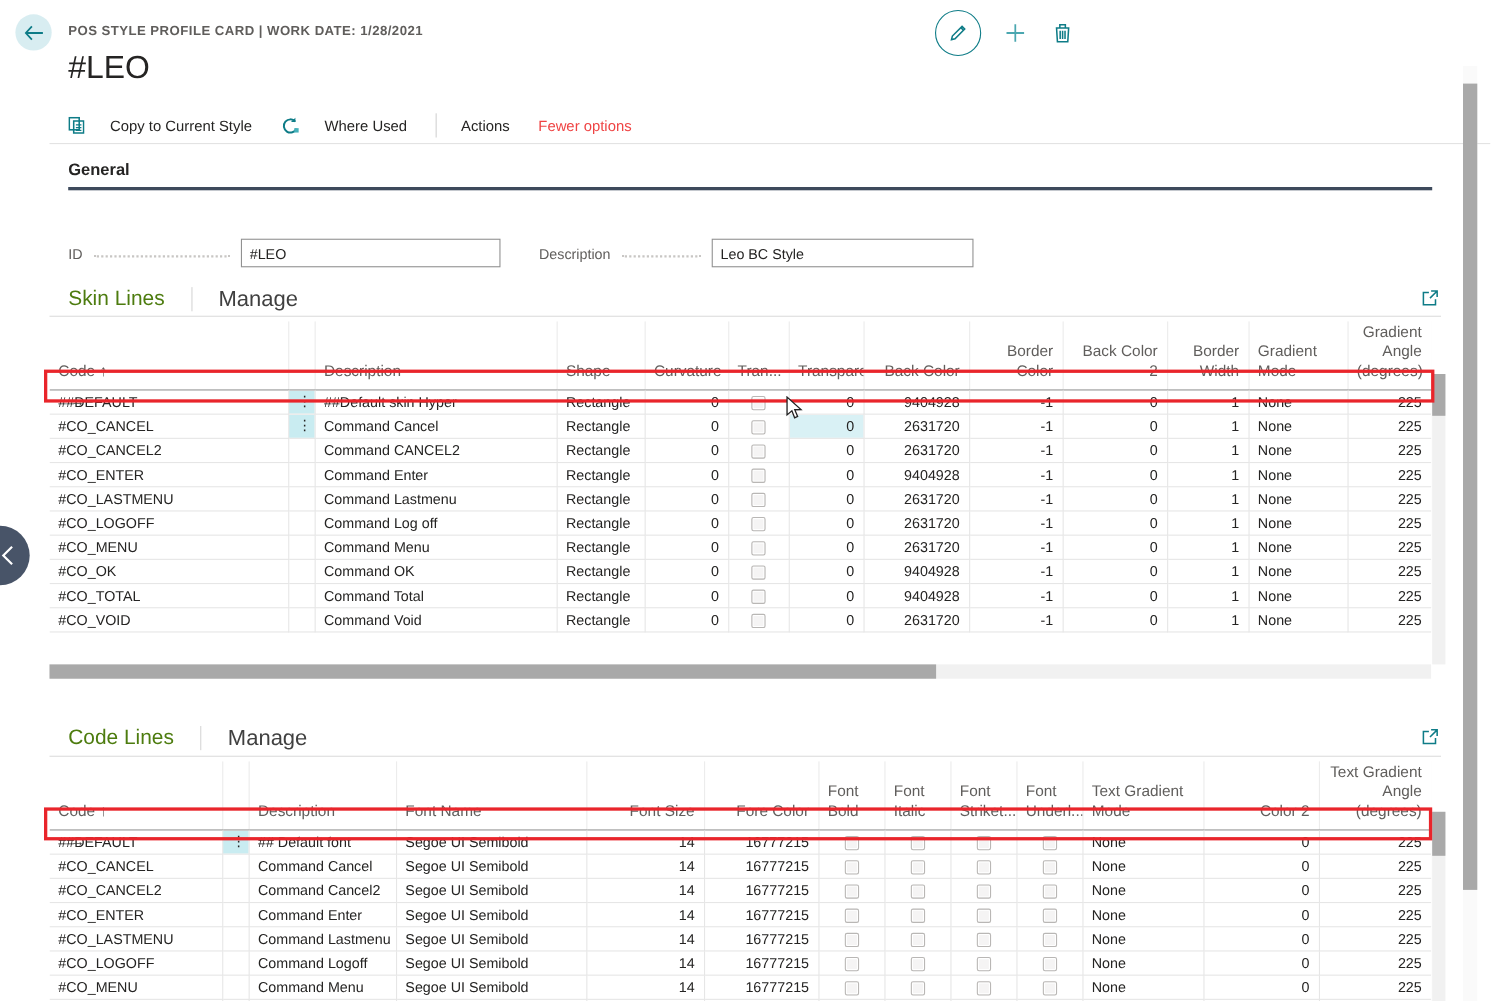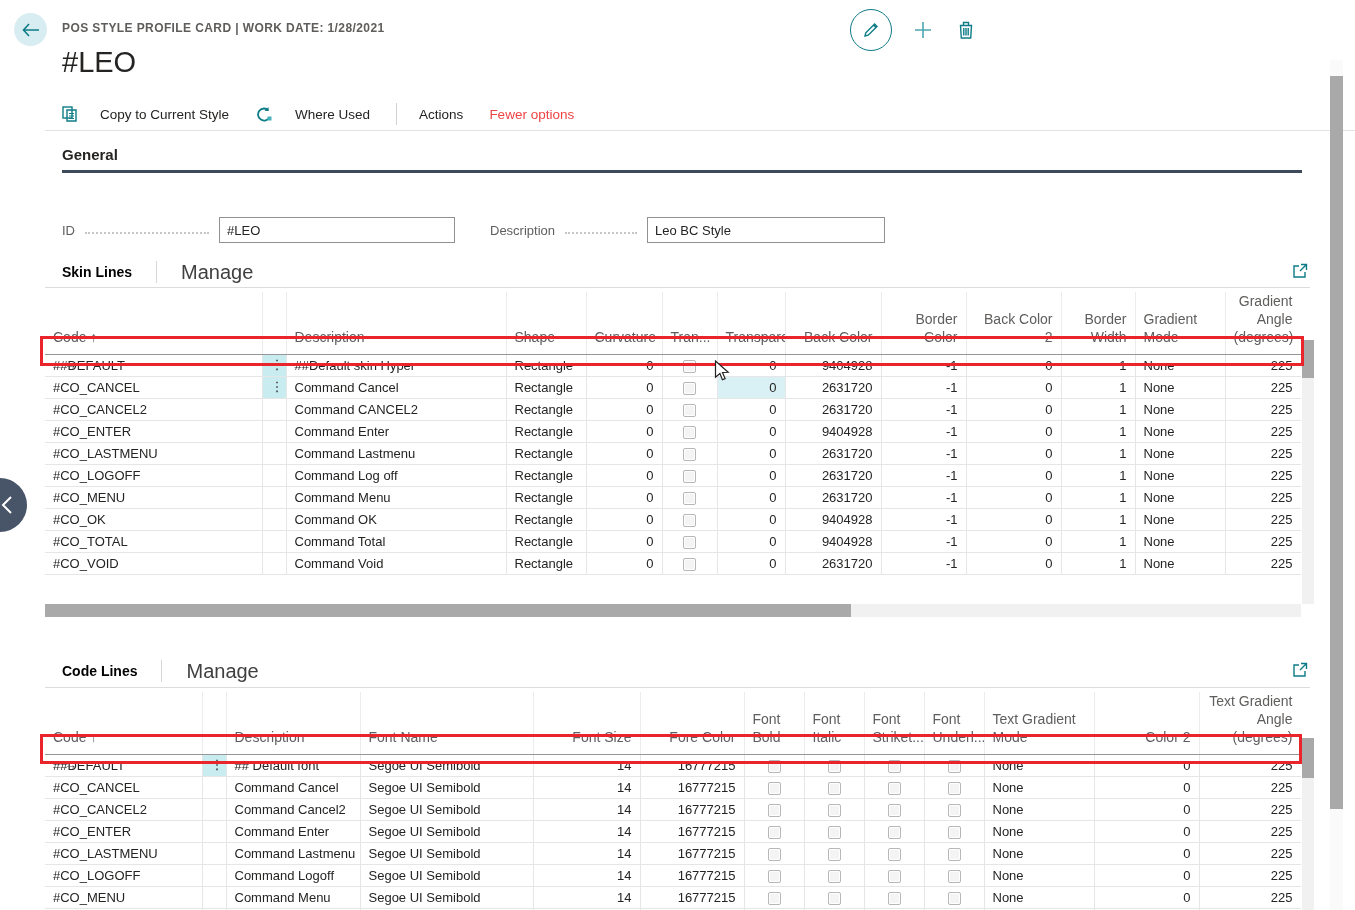"Skin Lines" .caption-main { color: #000000 -> #4d7c0f; font-size: 14px -> 19px; font-weight: 700 -> 400 }
